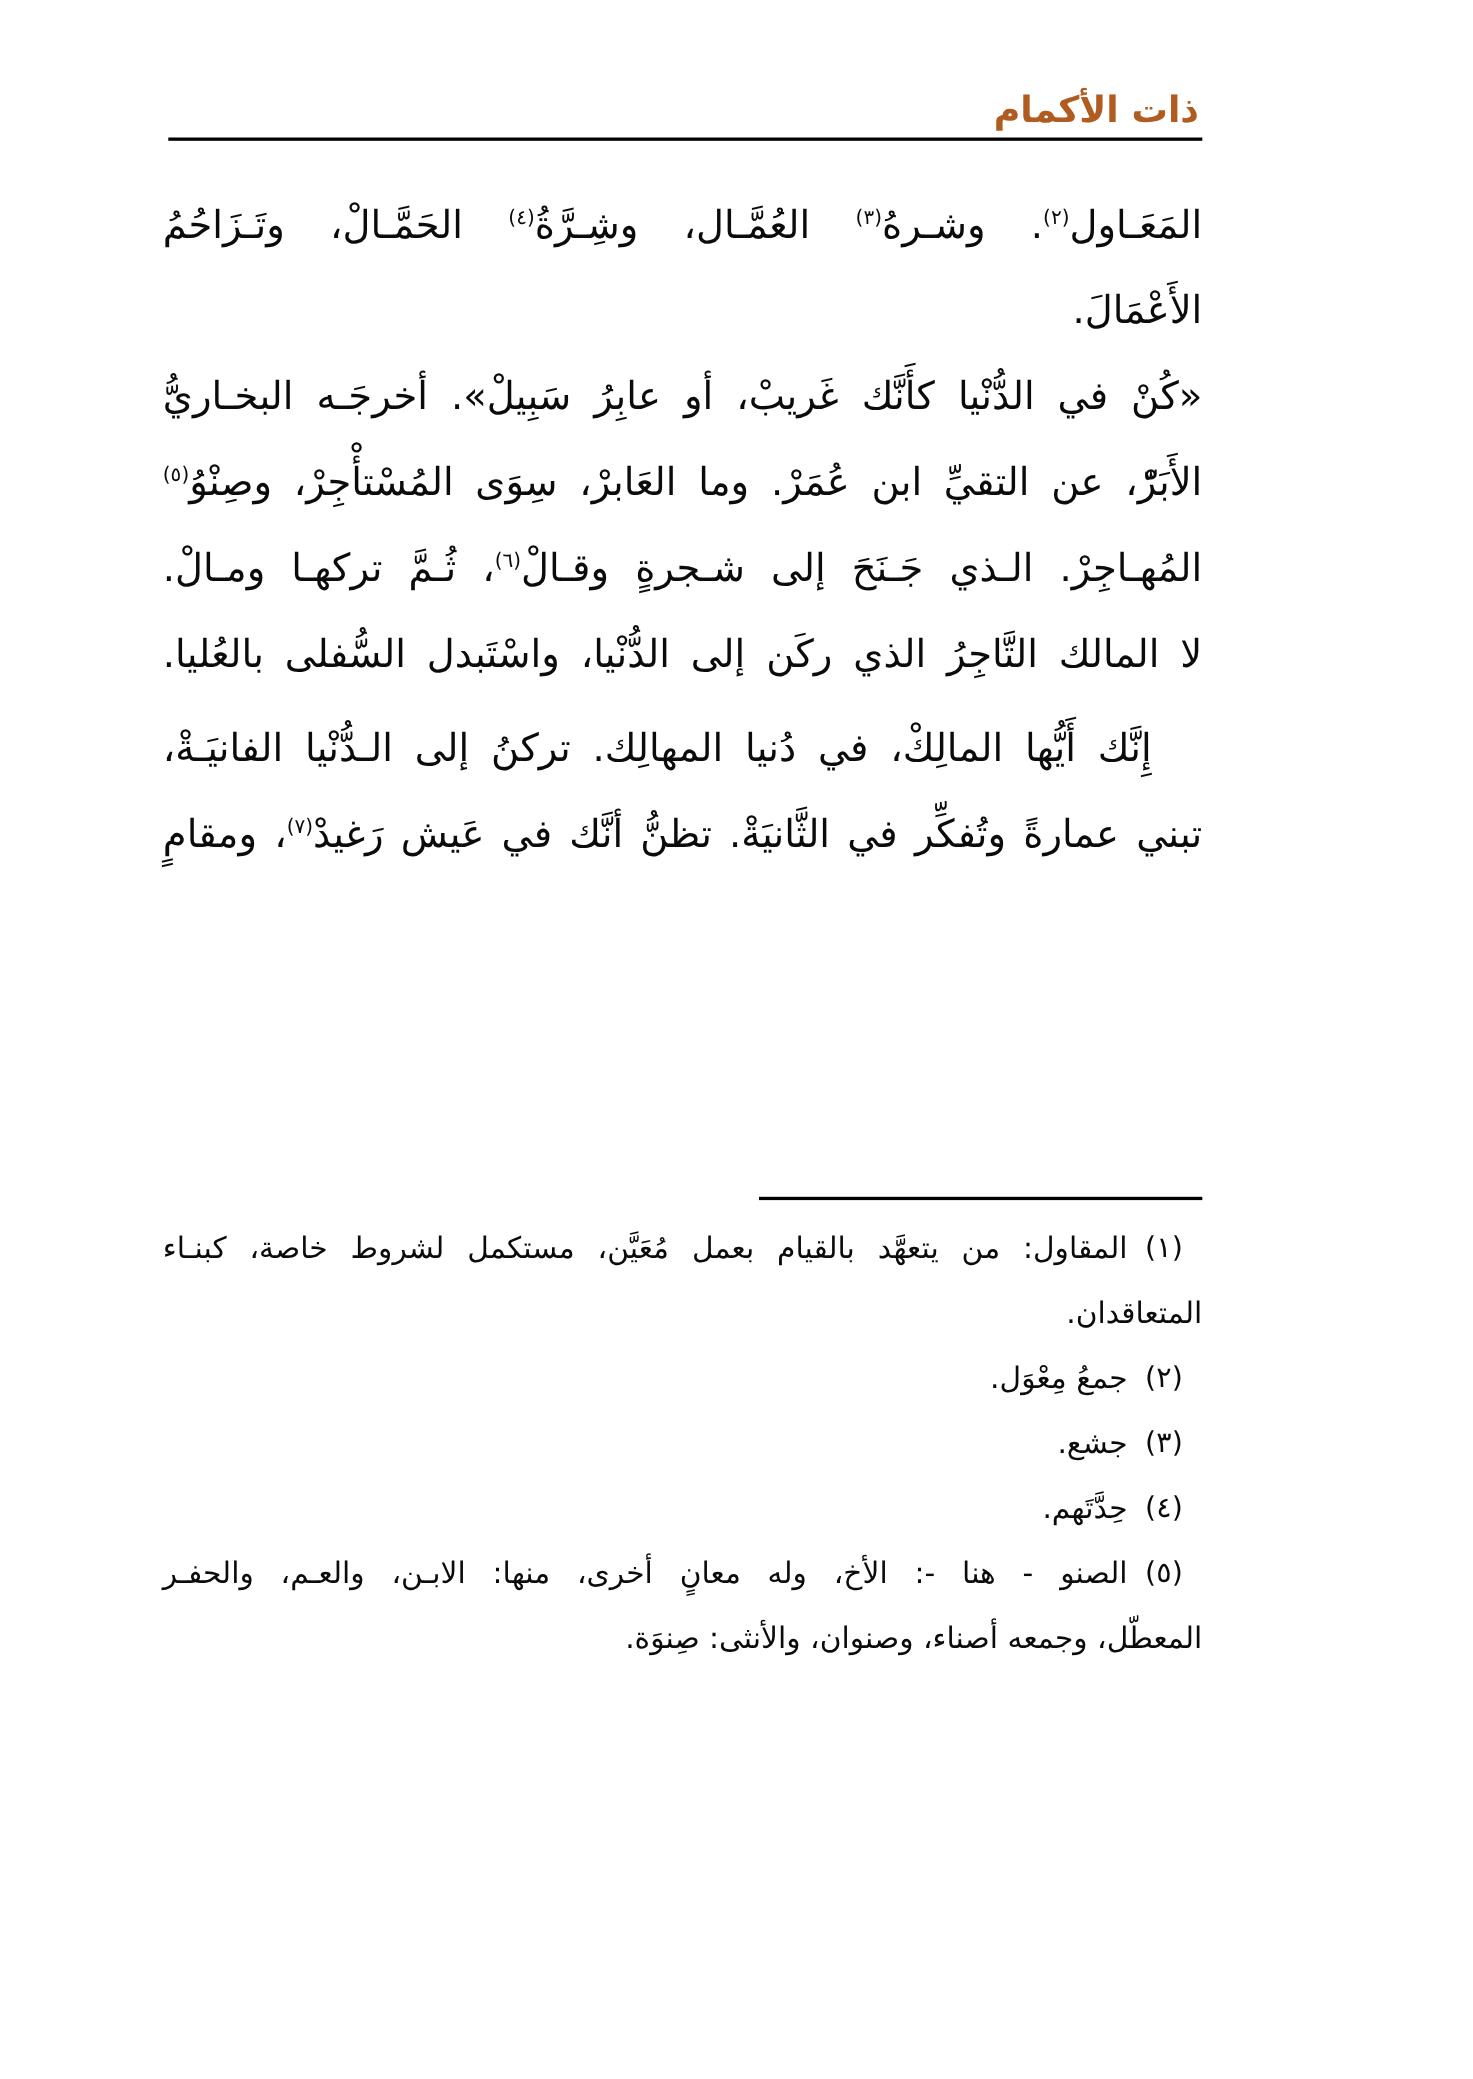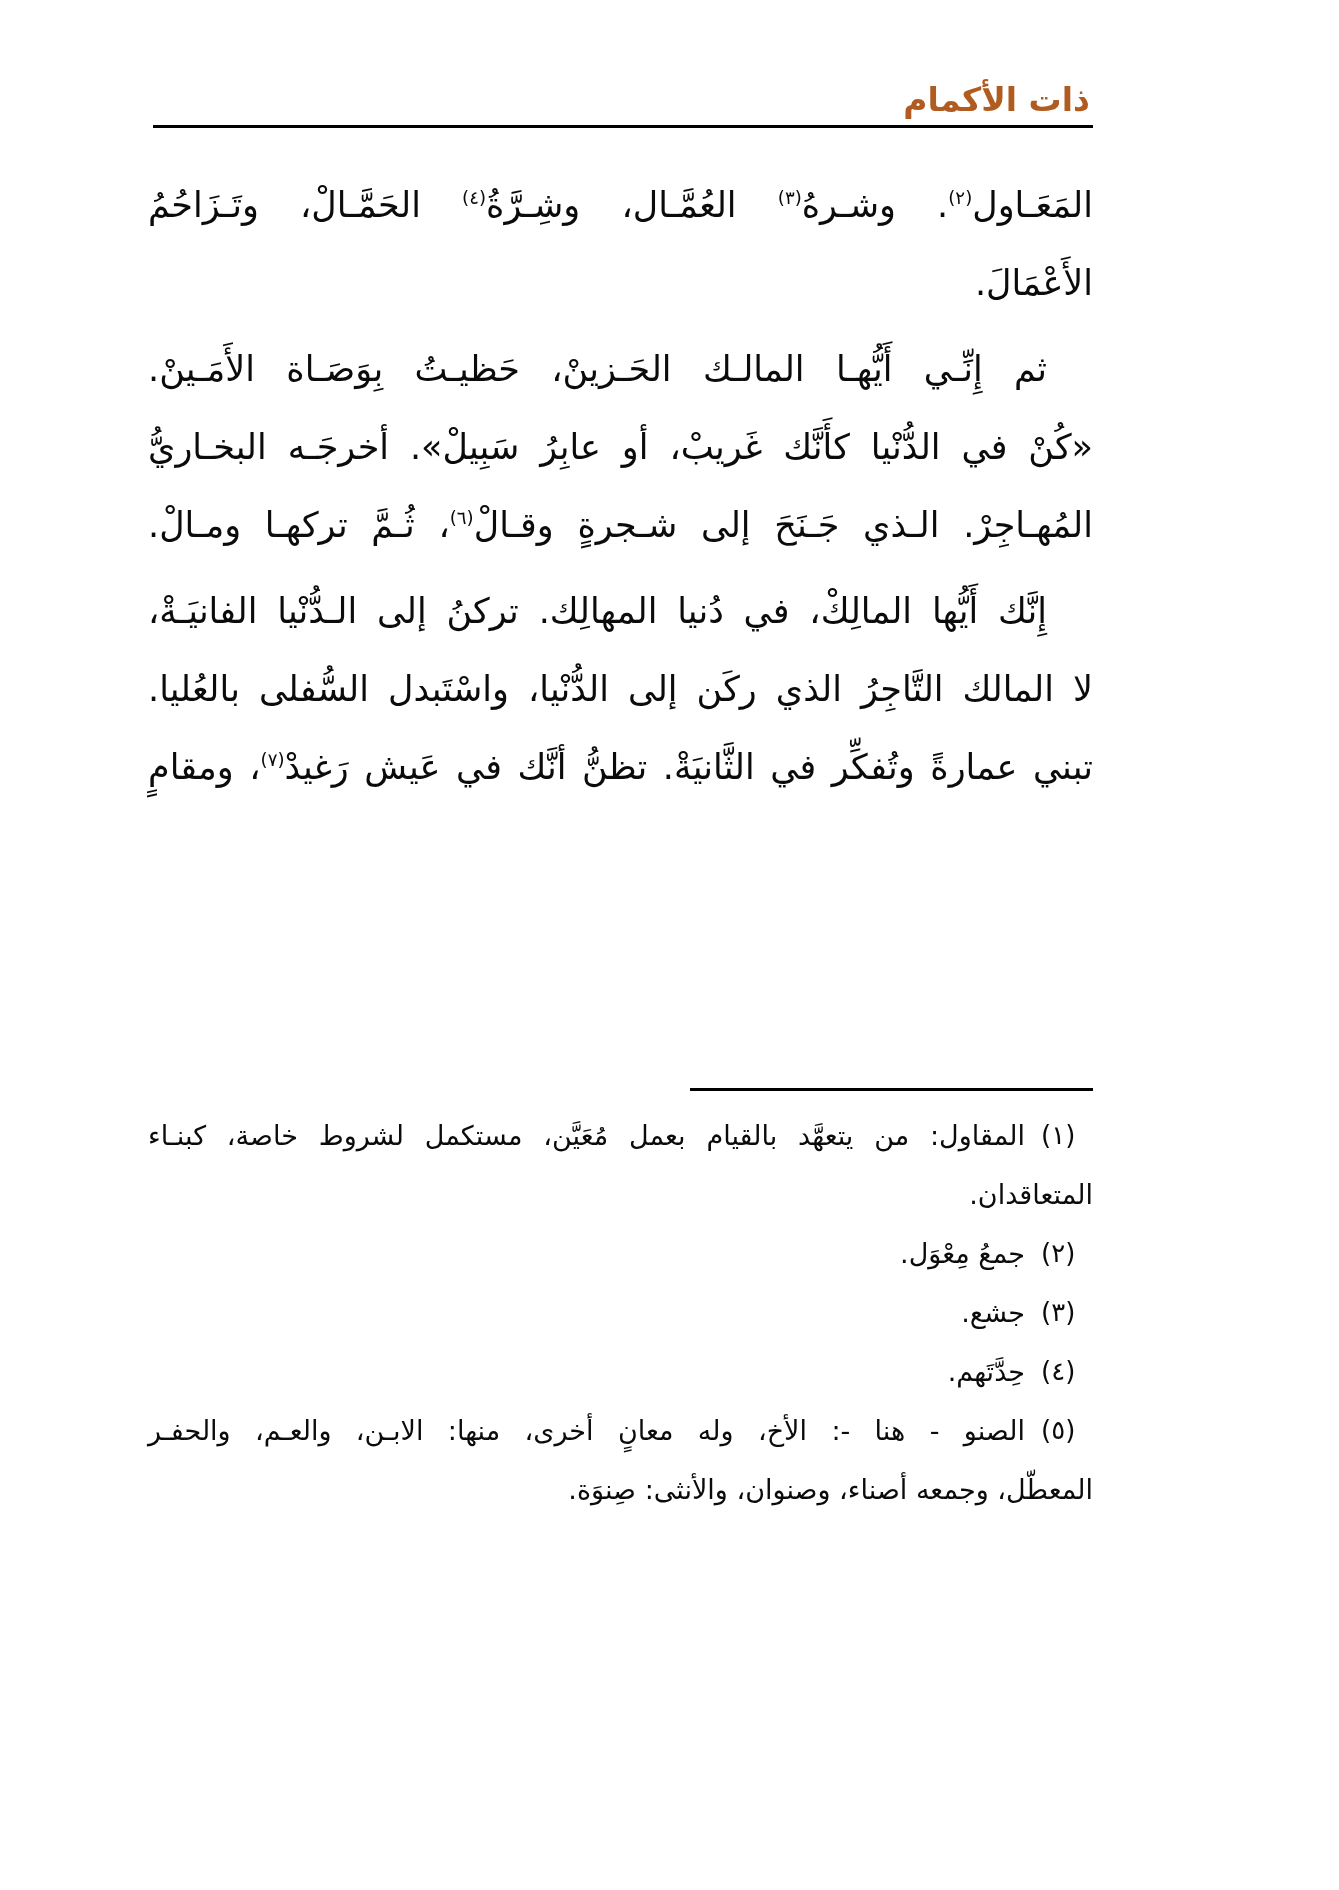"ثم إِنِّـي أَيُّهـا المالـك الحَـزينْ،" div.bline { html: <div>ثم إِنِّـي أَيُّهـا المالـك الحَـزينْ، حَظيـتُ بِوَصَـاة الأَمَـينْ.</div> -> none }
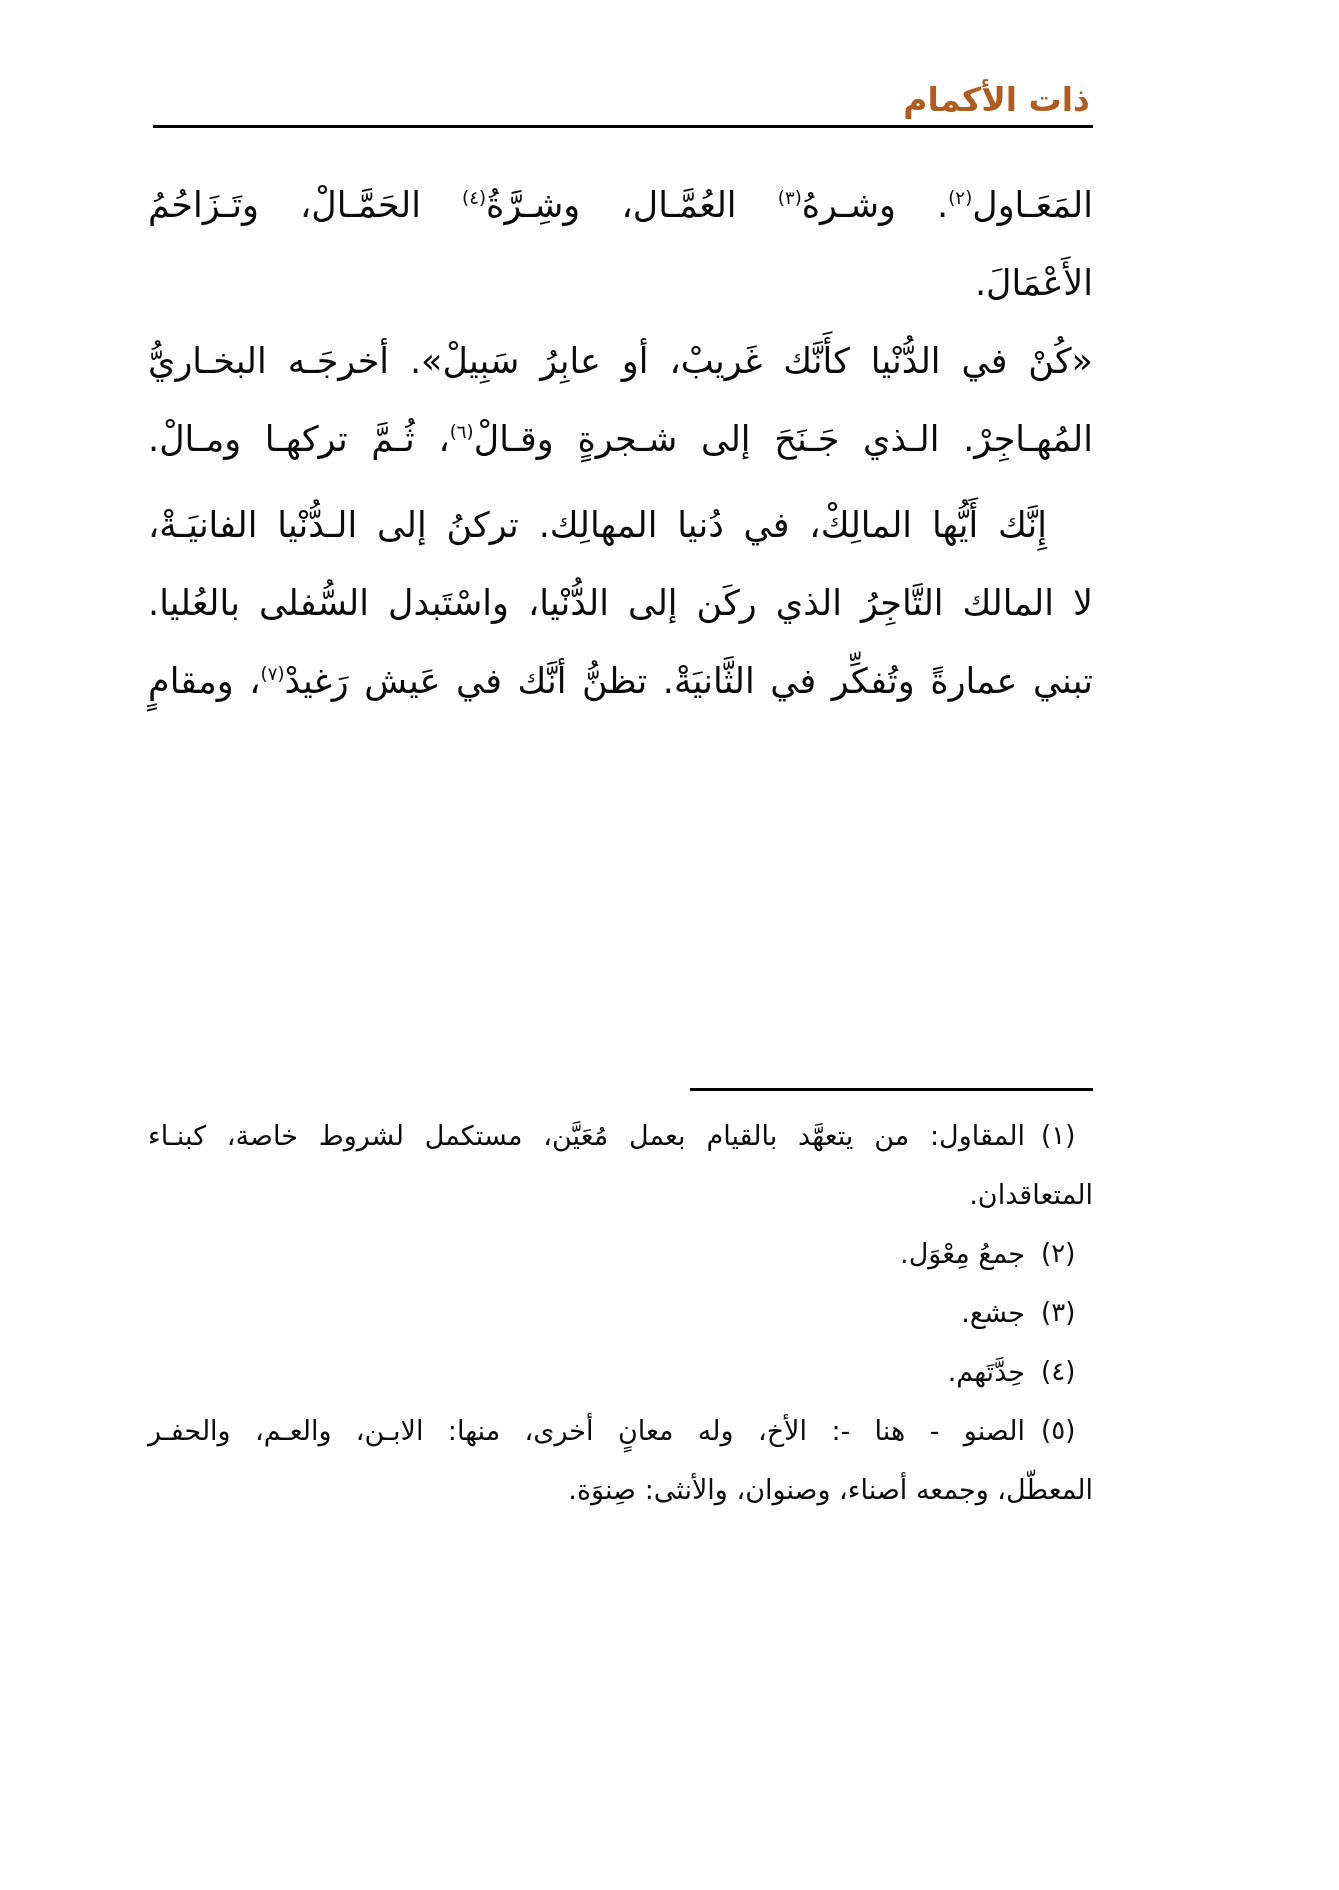"الأَبَرّْ، عن التقيِّ ابن عُمَرْ." div.bline { html: none -> <div>الأَبَرّْ، عن التقيِّ ابن عُمَرْ. وما العَابرْ، سِوَى المُسْتأْجِرْ، وصِنْوُ<sup>(٥)</sup></div> }
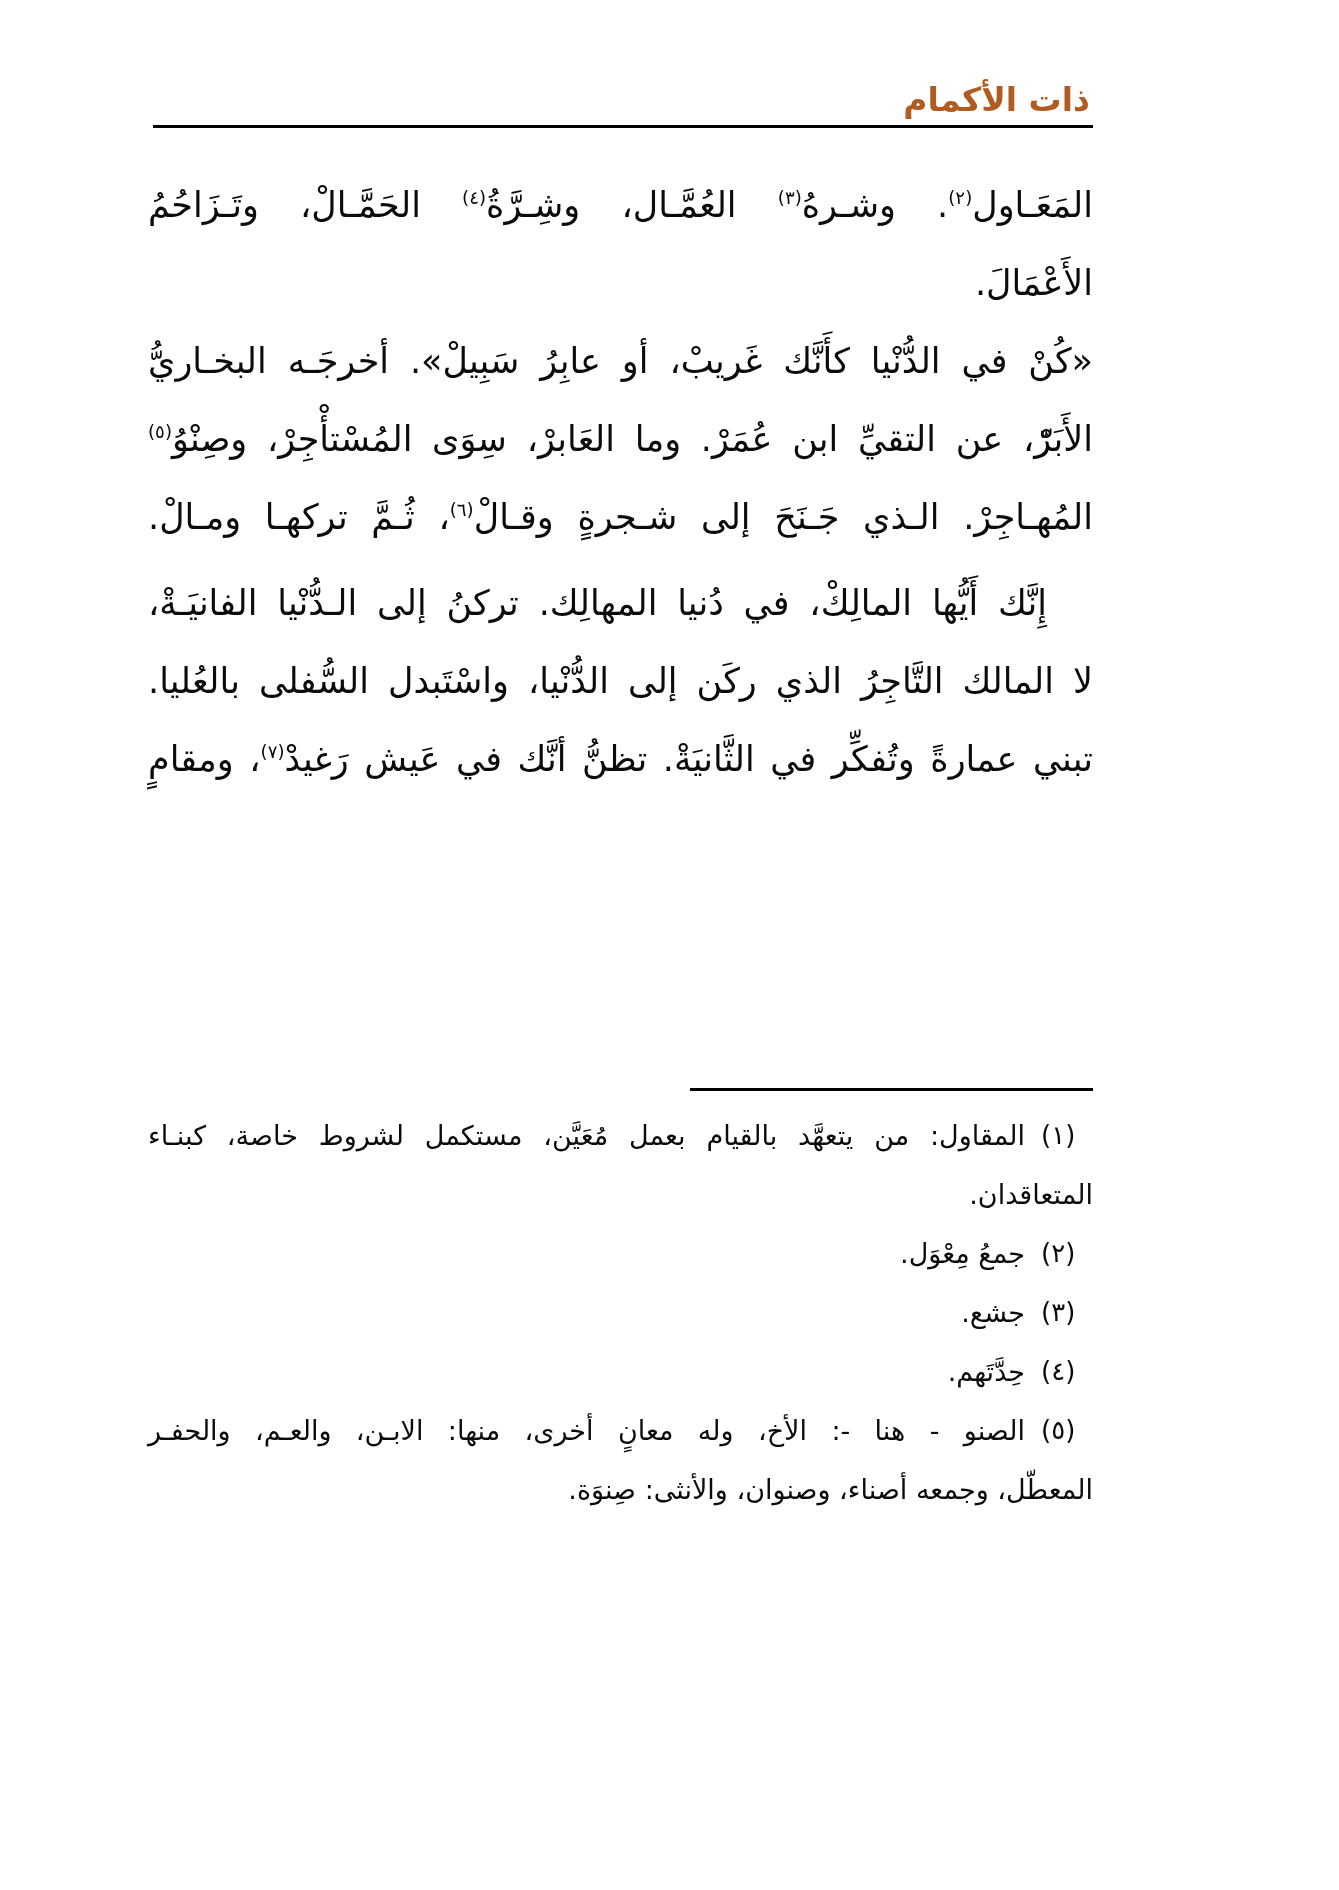"إِنَّك أَيُّها المالِكْ، في دُنيا" div.bline { order: before "لا المالك التَّاجِرُ الذي ركَن" -> after "لا المالك التَّاجِرُ الذي ركَن" }
